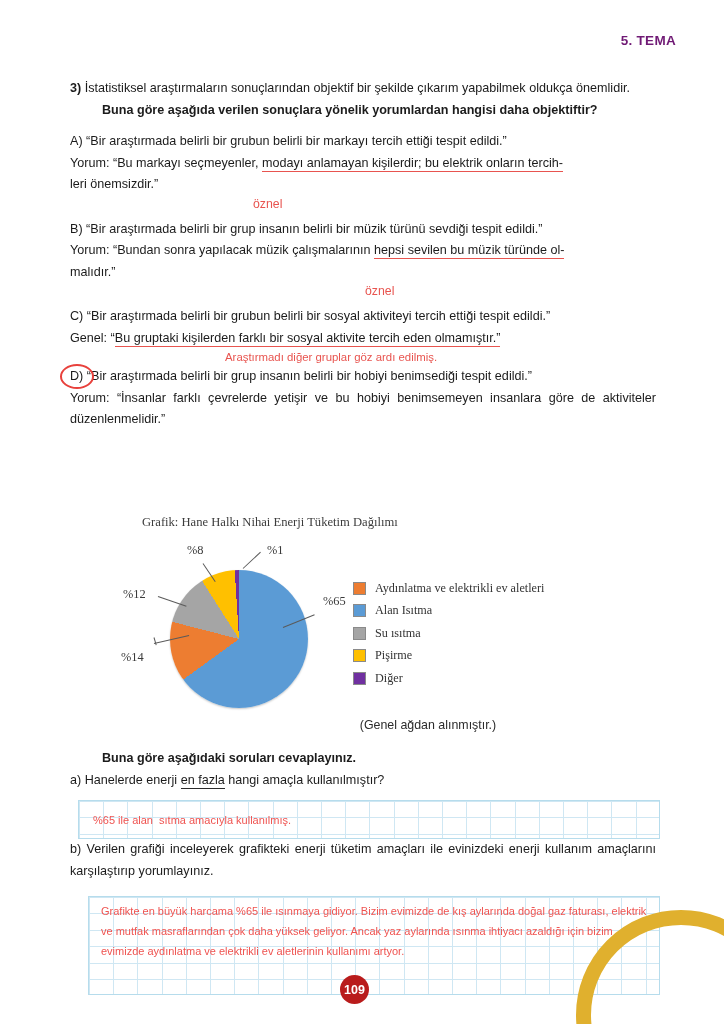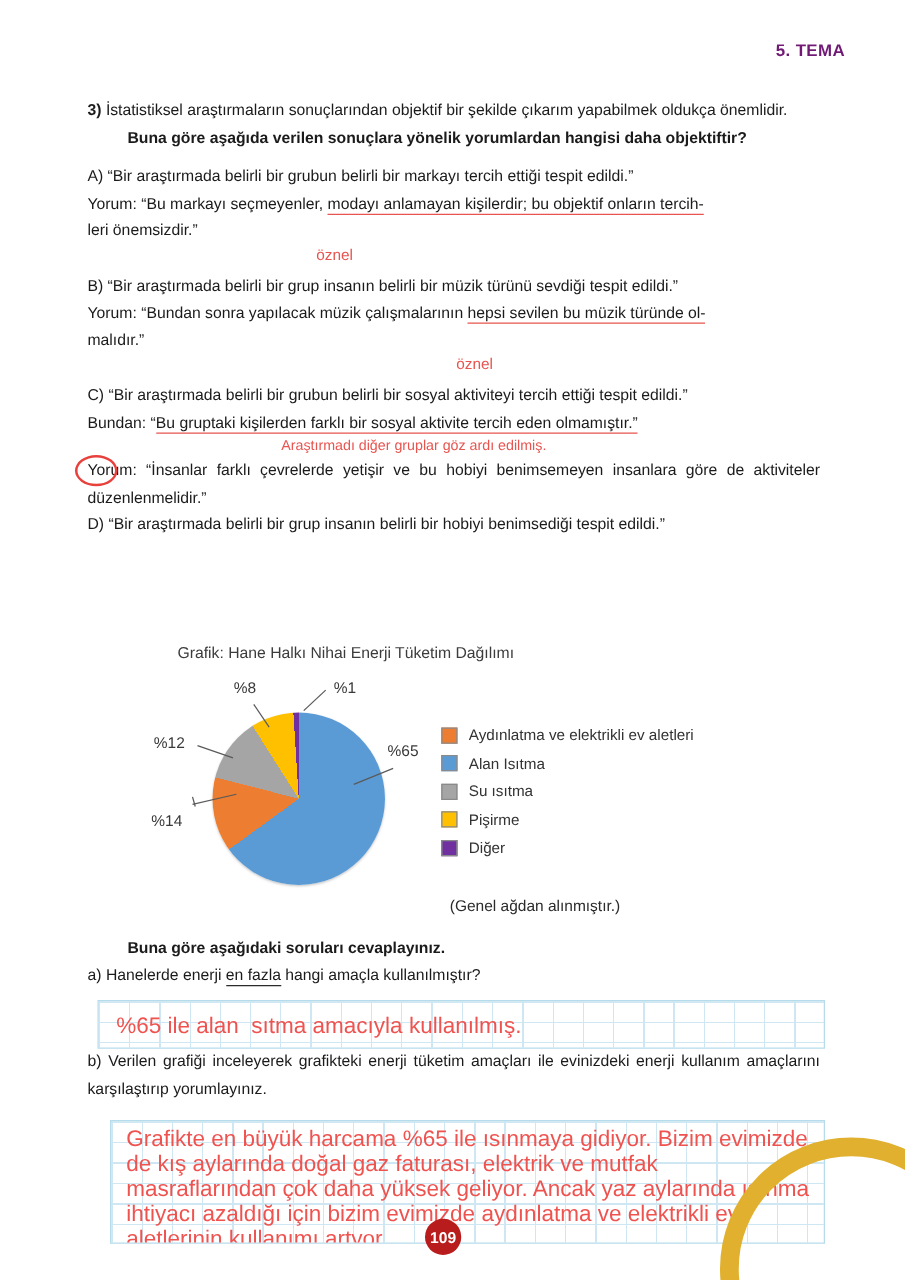"modayı anlamayan kişilerdir; bu objektif" span.ul-red { text: objektif -> elektrik }
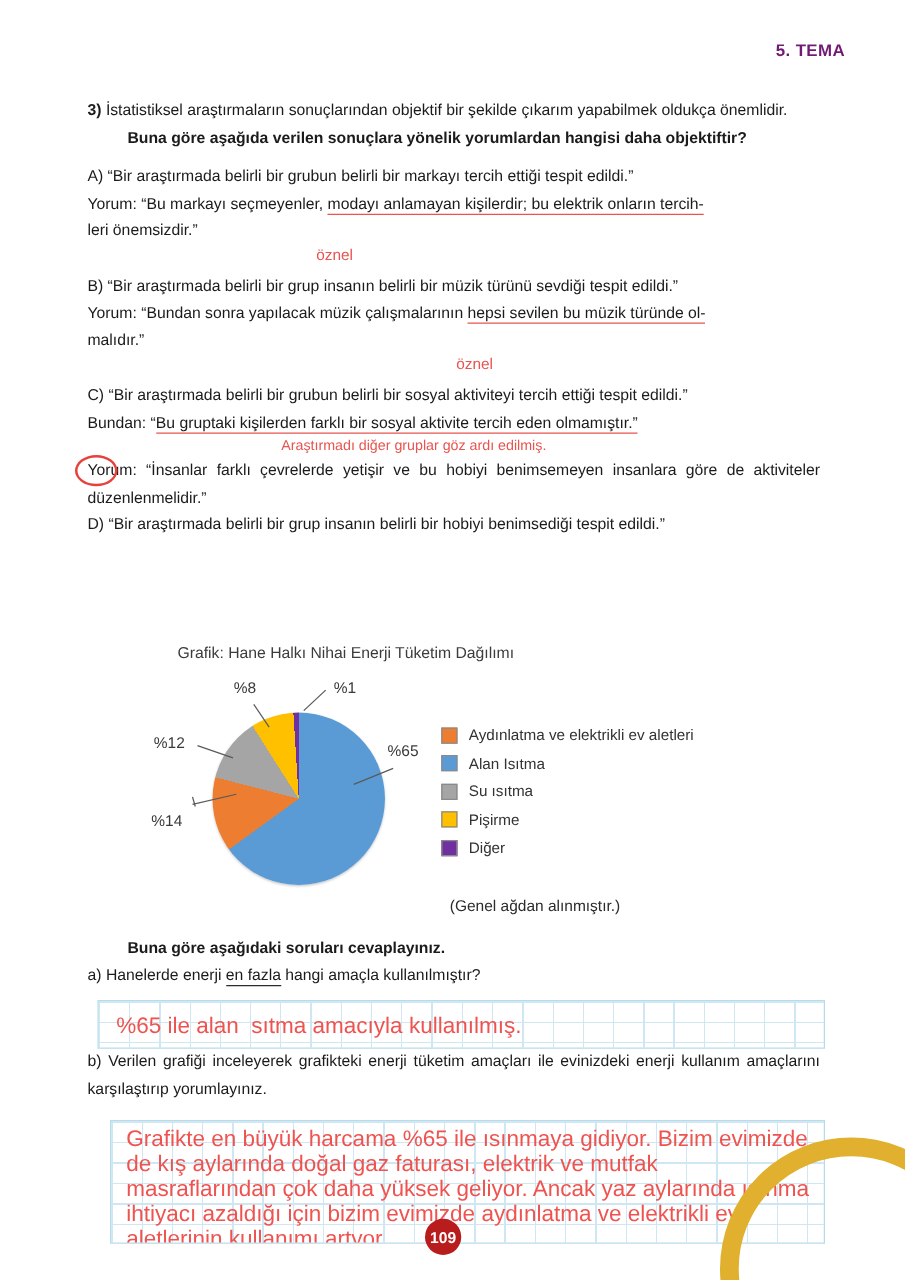"Bundan: “" span { text: Bundan -> Genel }
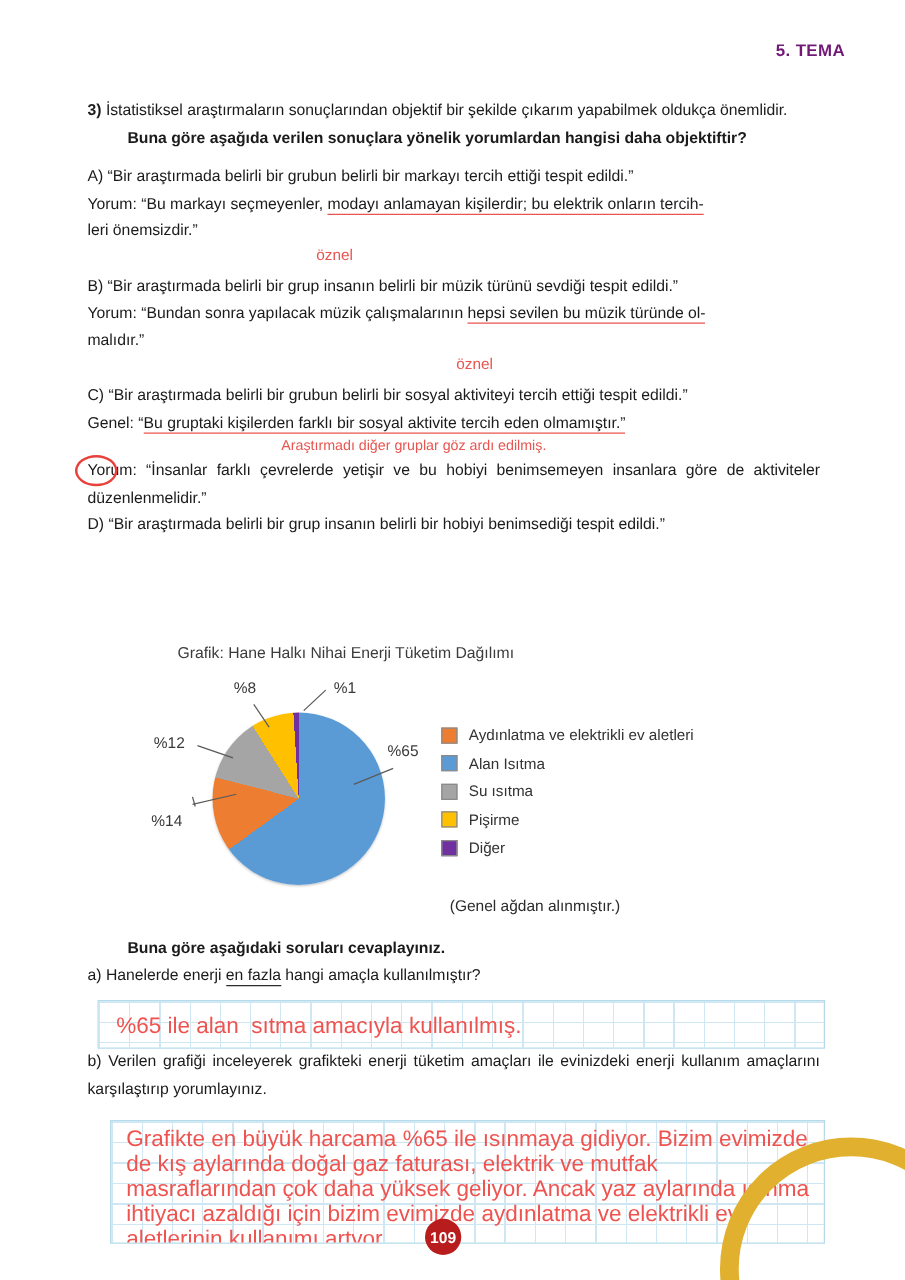"Yorum: “İnsanlar farklı çevrelerde" p.para { order: before "D) “Bir araştırmada belirli bir" -> after "D) “Bir araştırmada belirli bir" }
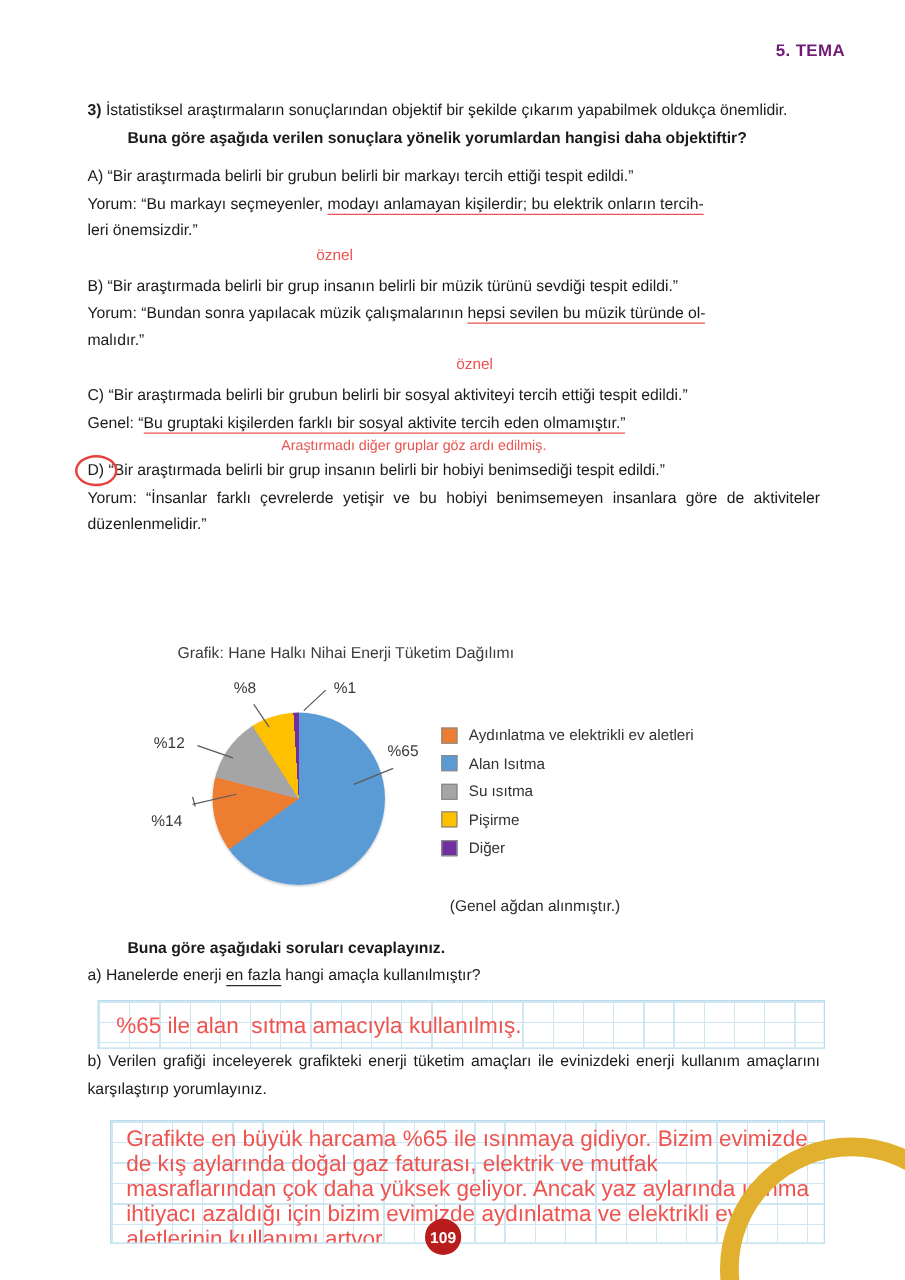"Grafik: Hane Halkı Nihai Enerji" .chart-wrap { font-family: none -> Liberation Serif, serif }
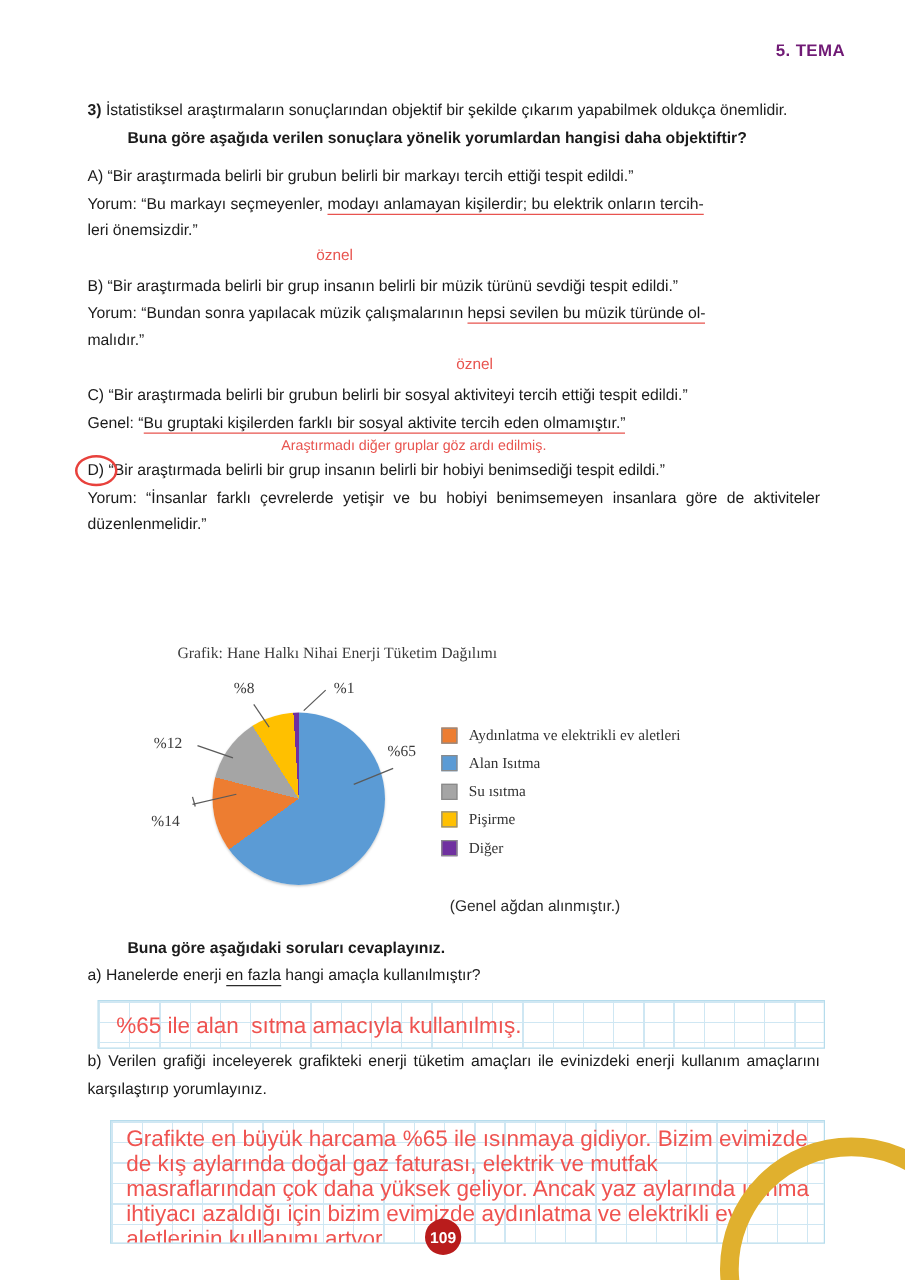"%65" span.pie-label { left: 195px -> 208px }
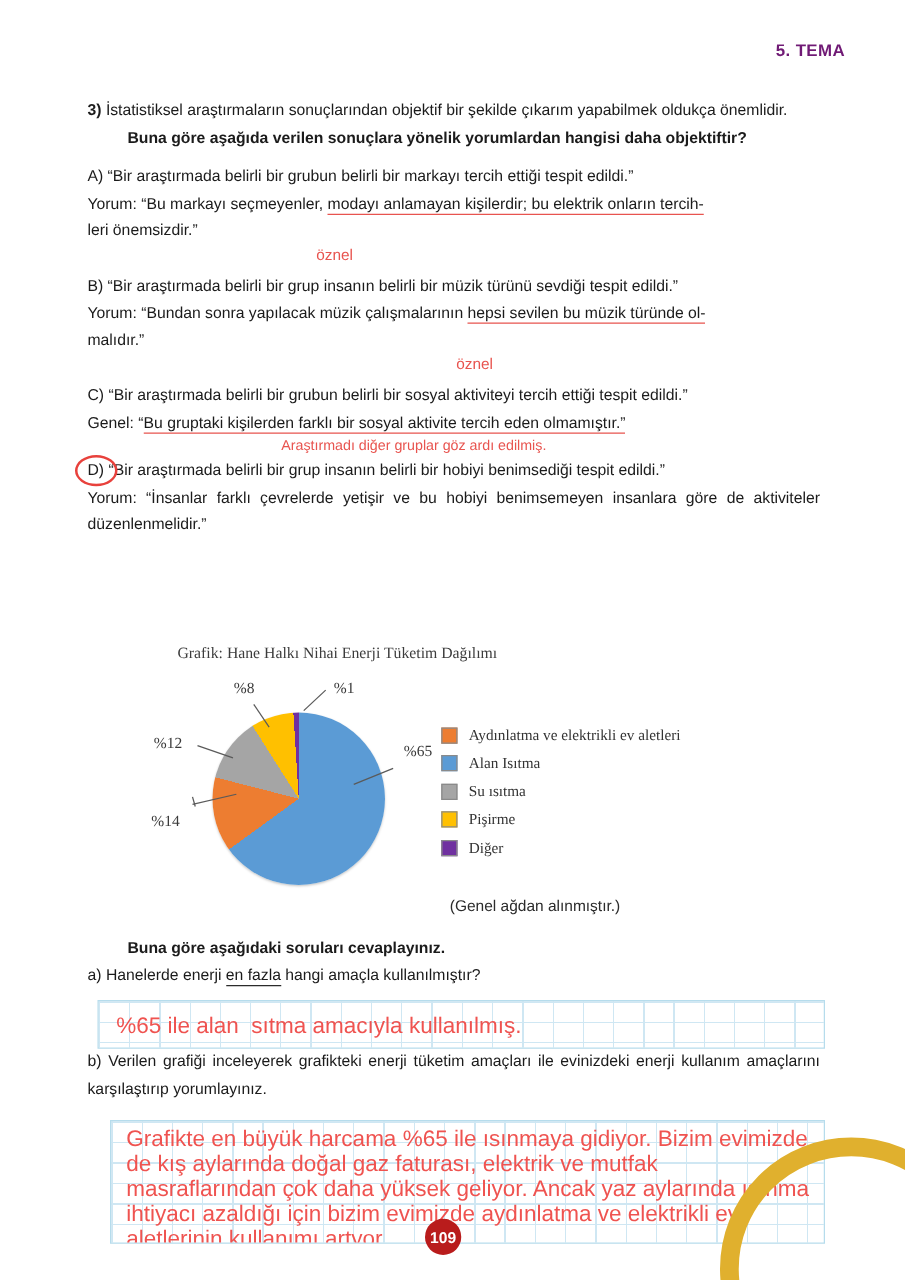"%65 ile alan sıtma amacıyla" .hand { font-size: 18px -> 11px }
